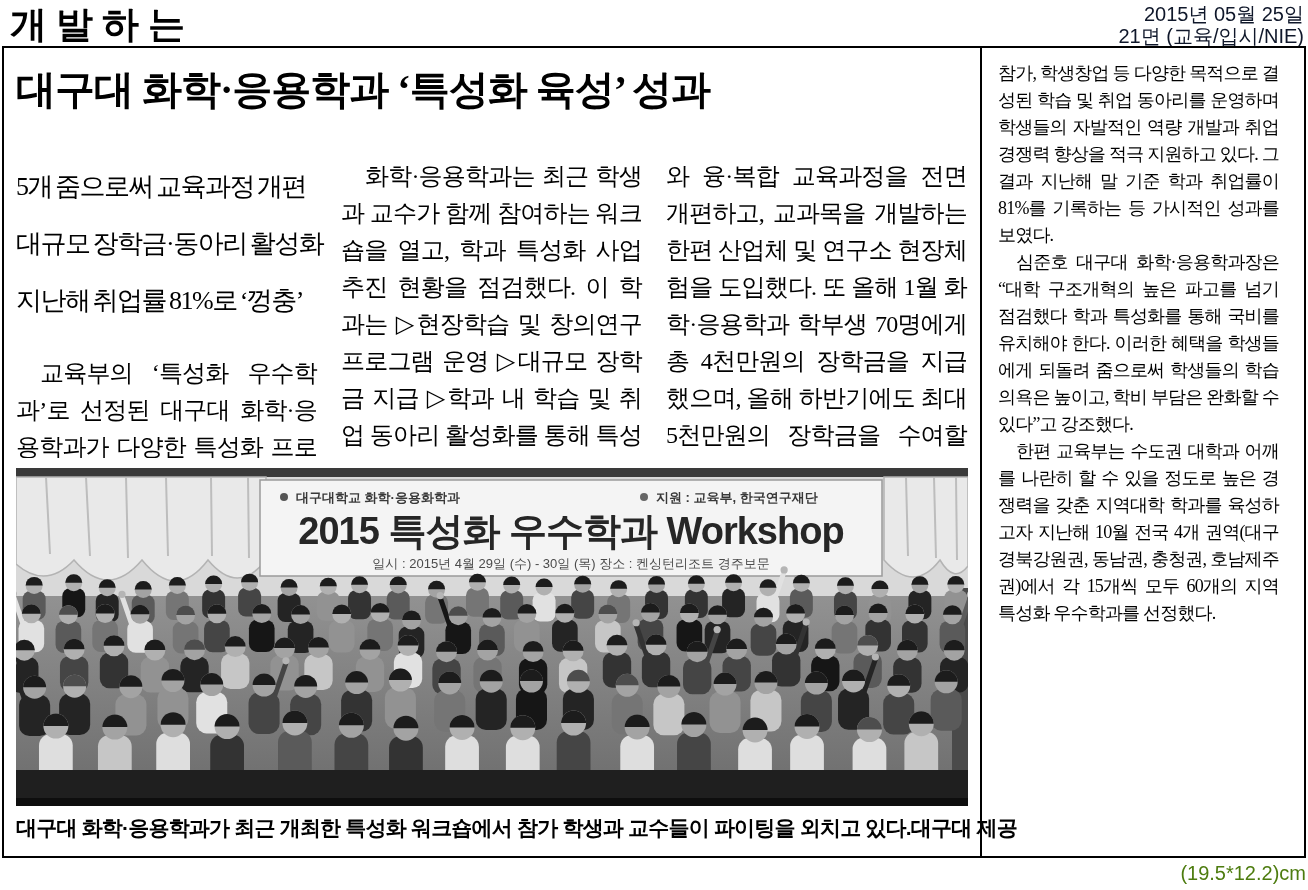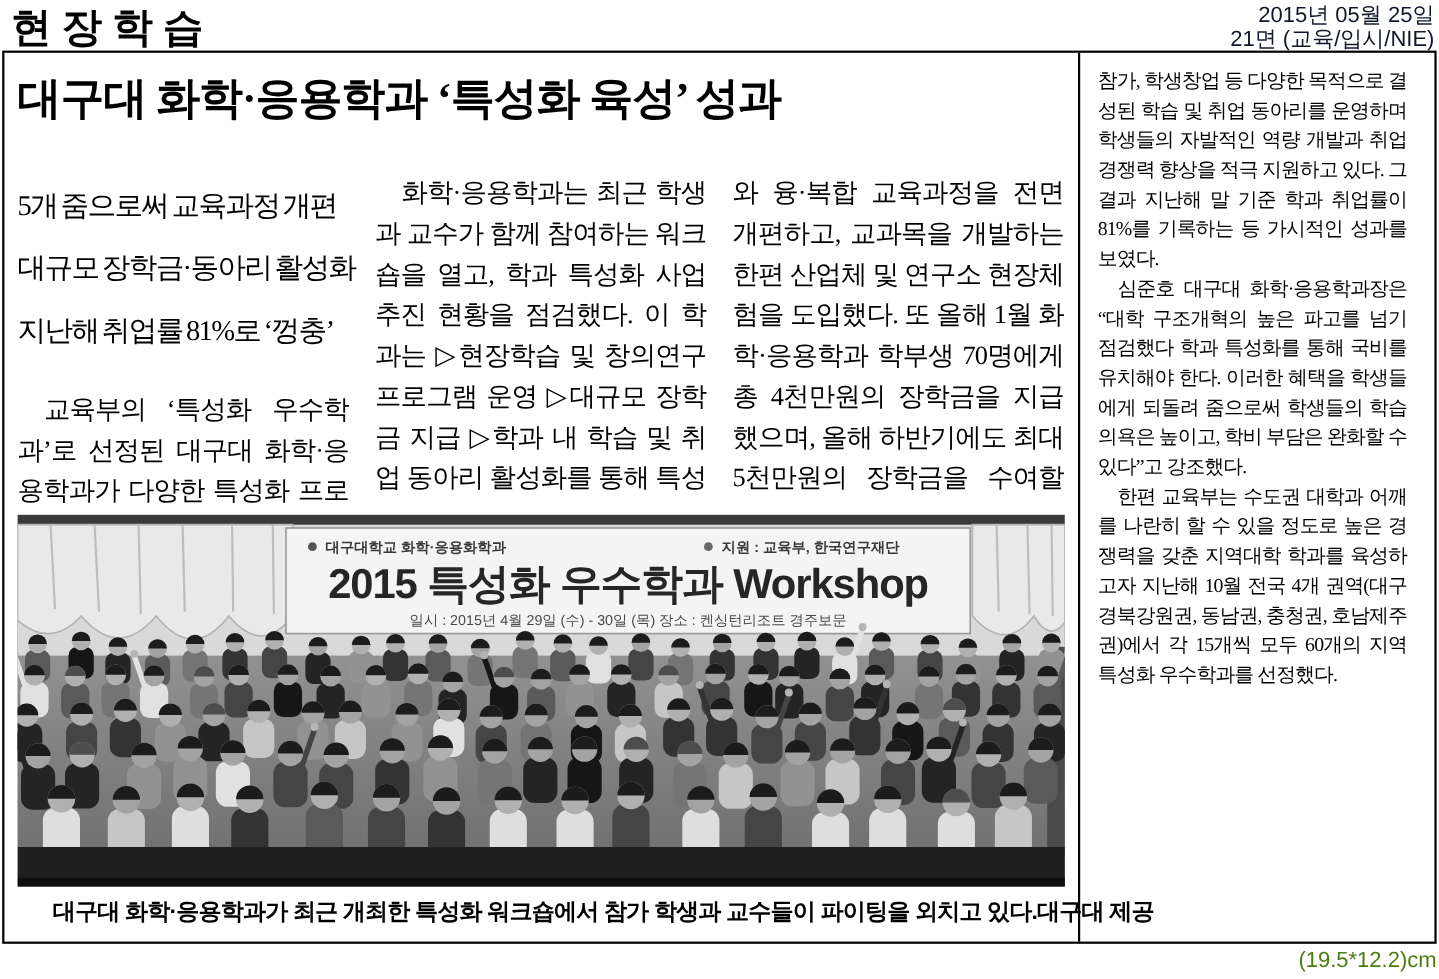"현장학습" div.masthead-logo { text: 현장학습 -> 개발하는 }
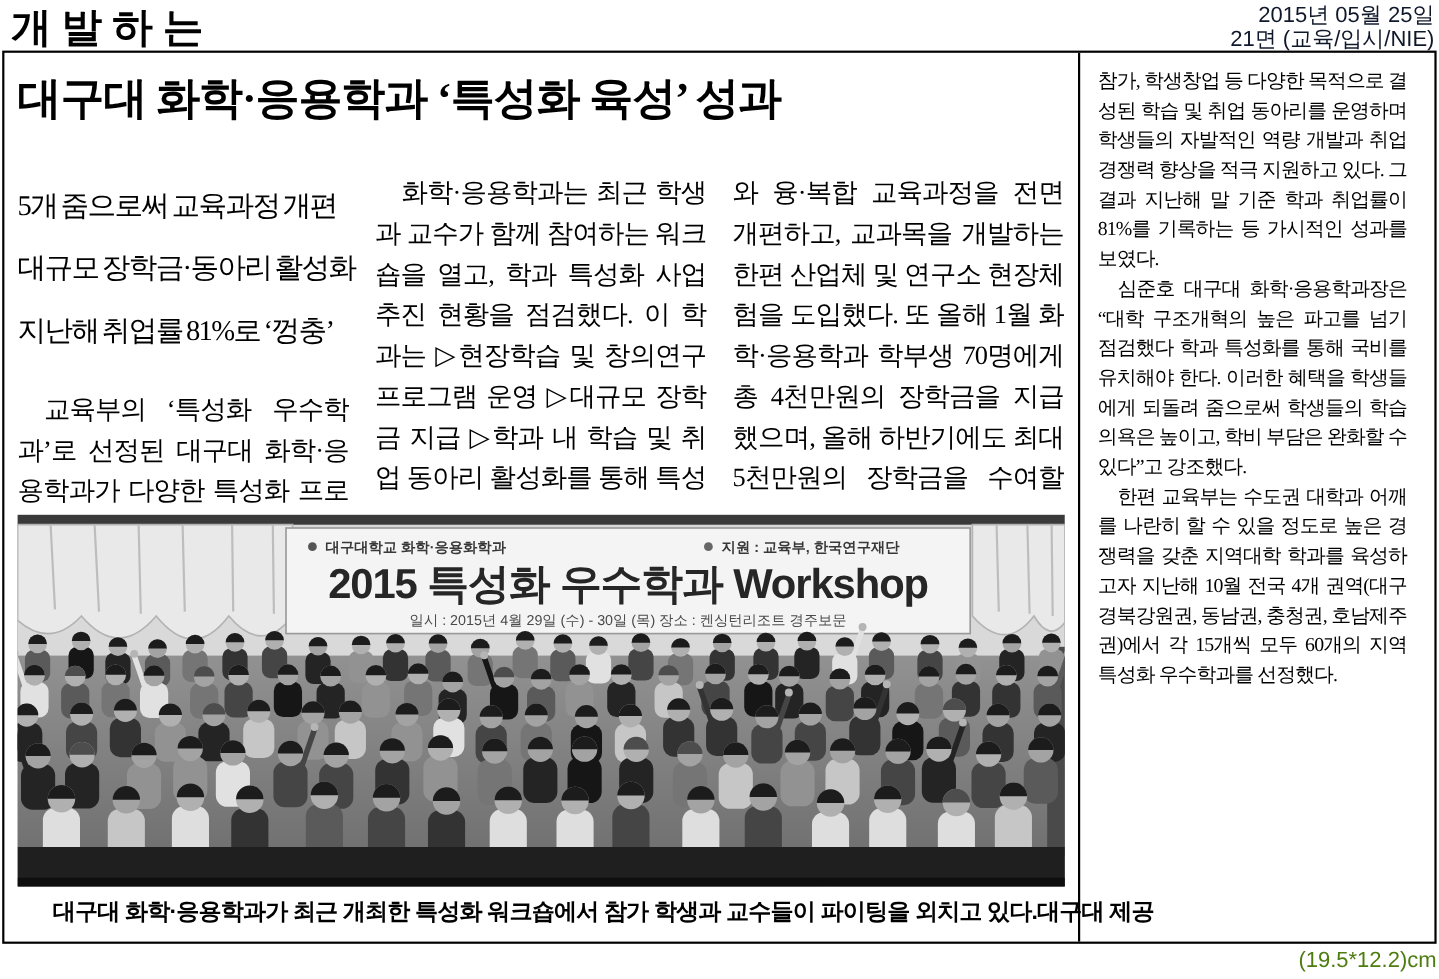"대구대 화학·응용학과가 최근 개최한 특성화" .caption-row { margin-left: 32px -> none }
